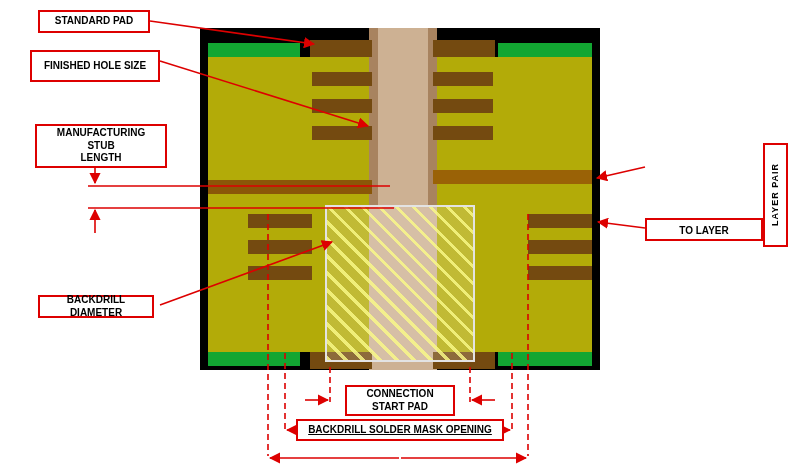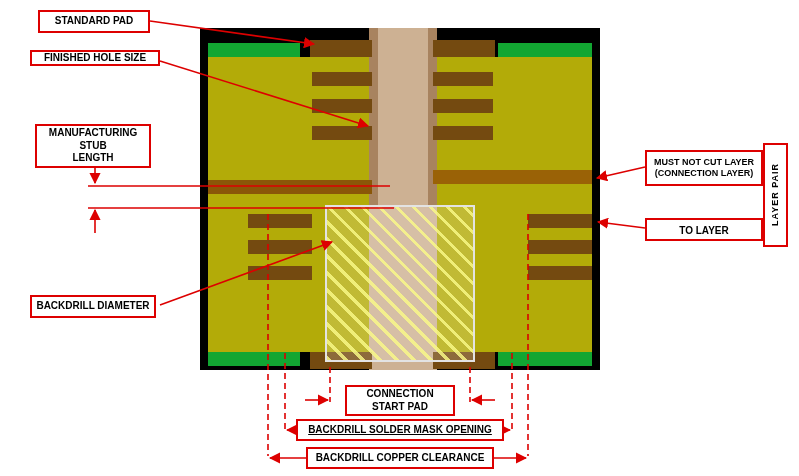"FINISHED HOLE SIZE" div.box { height: 16px -> 32px }
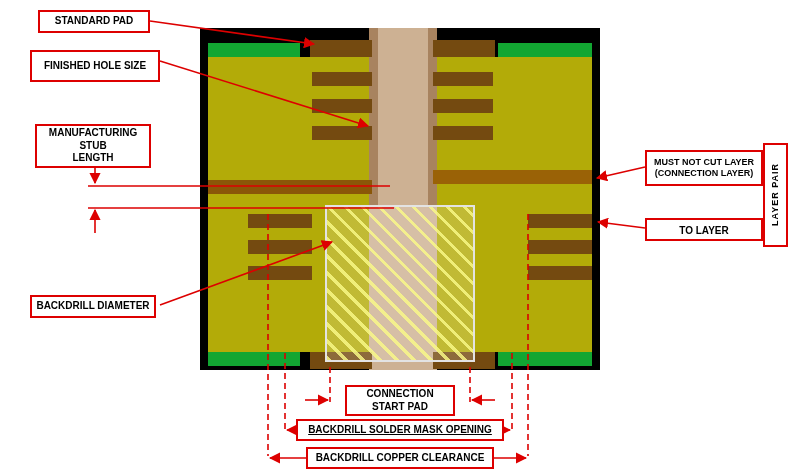"MANUFACTURING" div.box { width: 116px -> 132px }
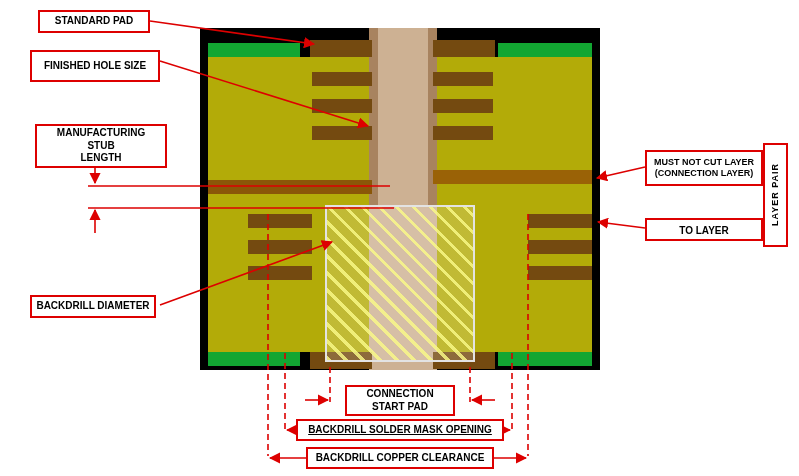"MUST NOT CUT LAYER" div.box { html: <div><span>MUST NOT CUT LAYER (CONNECTION LAYER)</span></div> -> none }
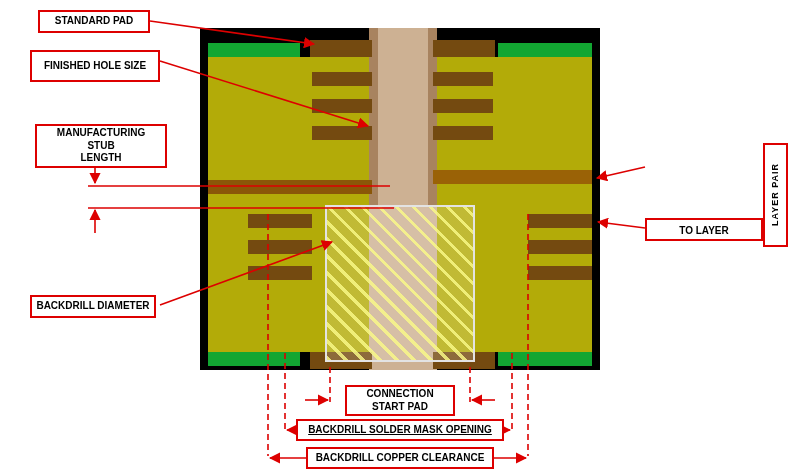"BACKDRILL DIAMETER" div.box { left: 30px -> 38px; width: 126px -> 116px }
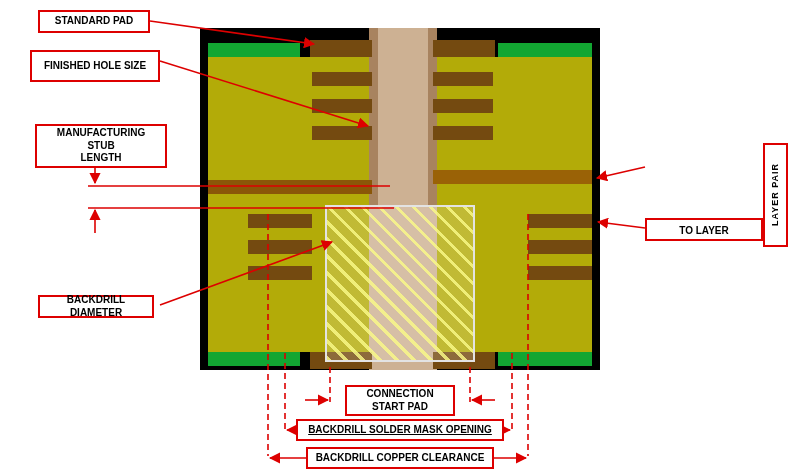"BACKDRILL COPPER CLEARANCE" div.box { html: <div><span>BACKDRILL COPPER CLEARANCE</span></div> -> none }
